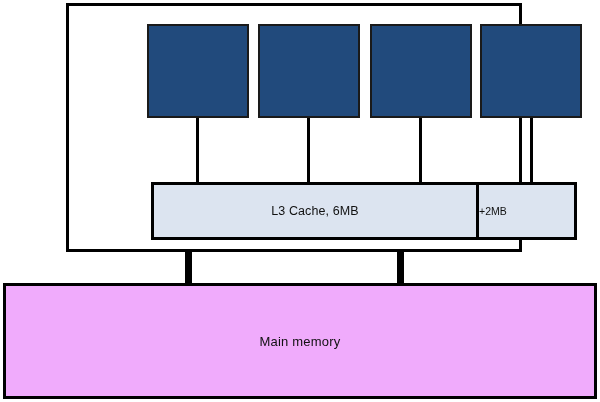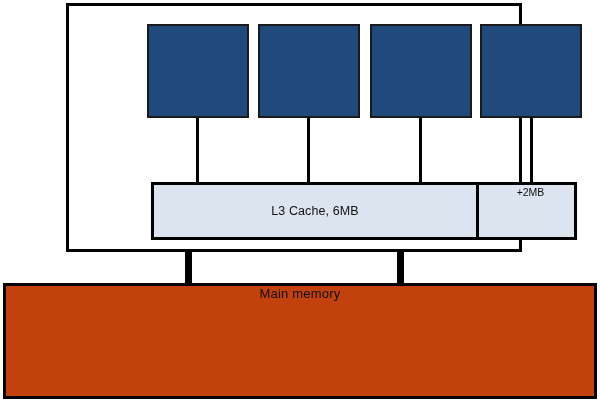"+2MB" .cache-extra { flex-direction: row -> column; padding-left: 8px -> none }
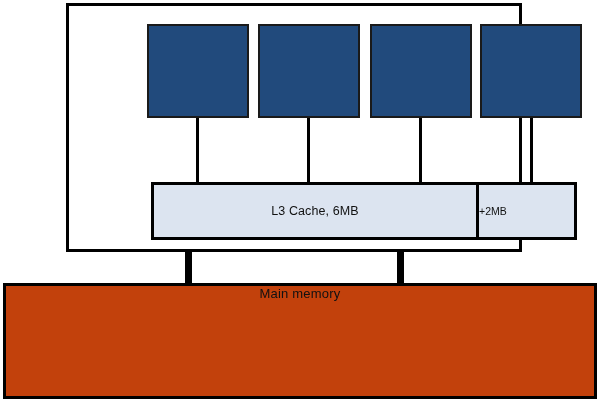"Main memory" .main-memory { align-items: flex-start -> center; background: #c2410c -> #f0abfc }
